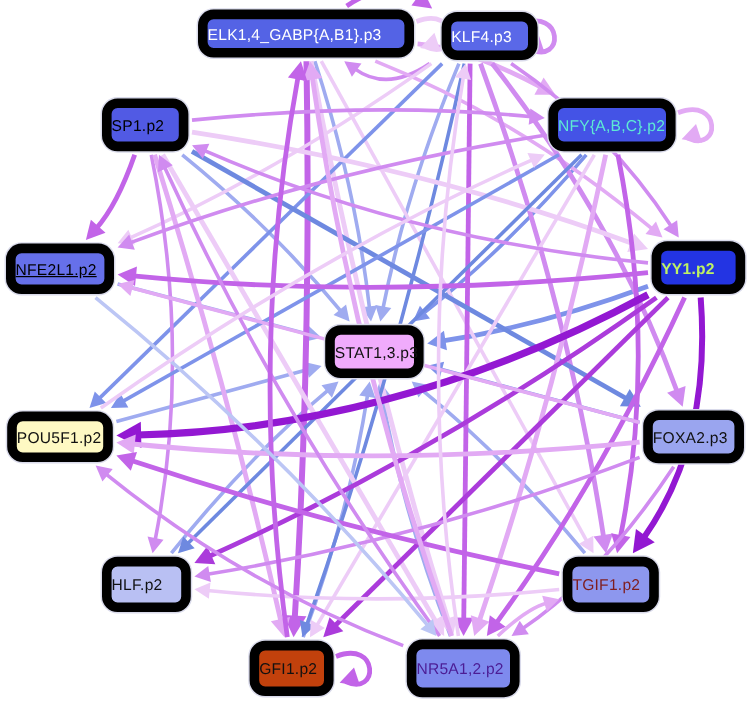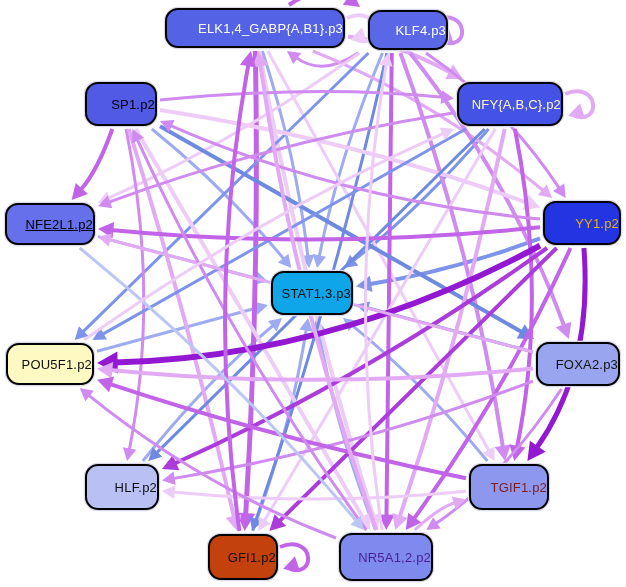"ELK1,4_GABP{A,B1}.p3" .node { border: 2px solid #000000 -> 8px solid #000000; justify-content: flex-end -> flex-start }
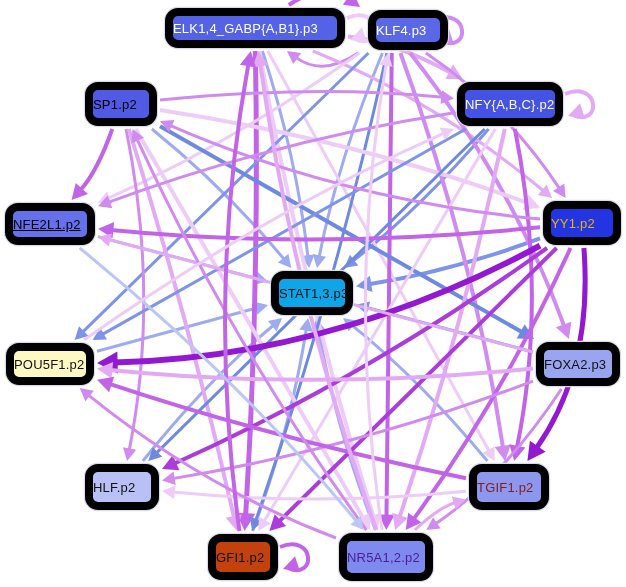"NFY{A,B,C}.p2" div.node { color: #fef9c3 -> #5eead4 }
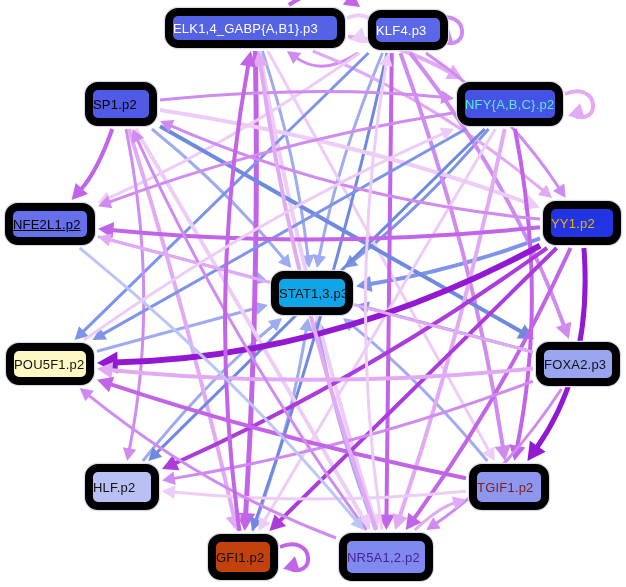"YY1.p2" div.node { color: #eab308 -> #bef264; font-weight: none -> bold }
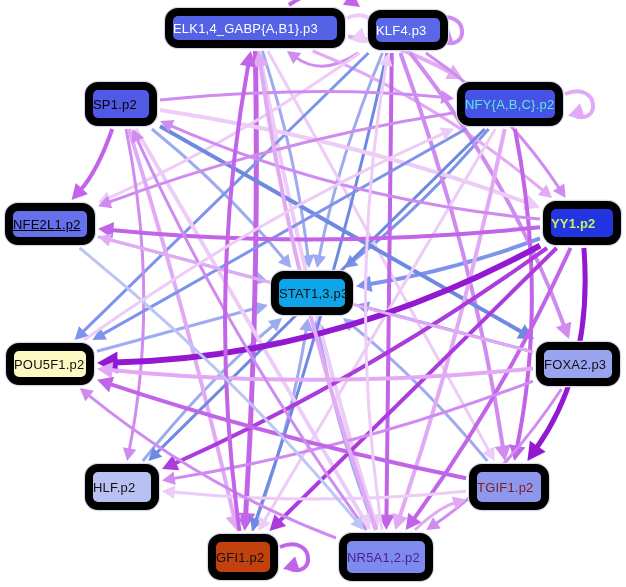"STAT1,3.p3" div.node { background: #0ea5e9 -> #f0abfc }
